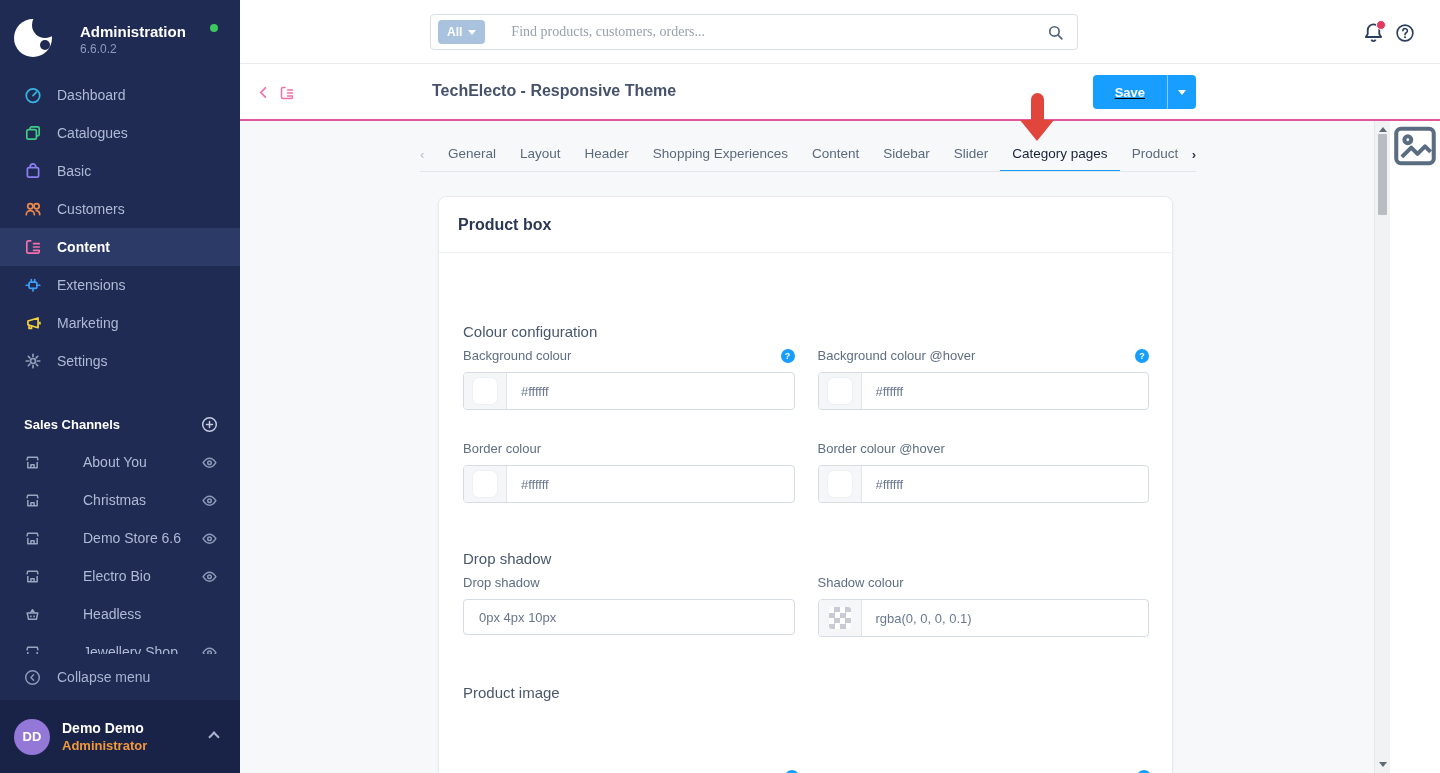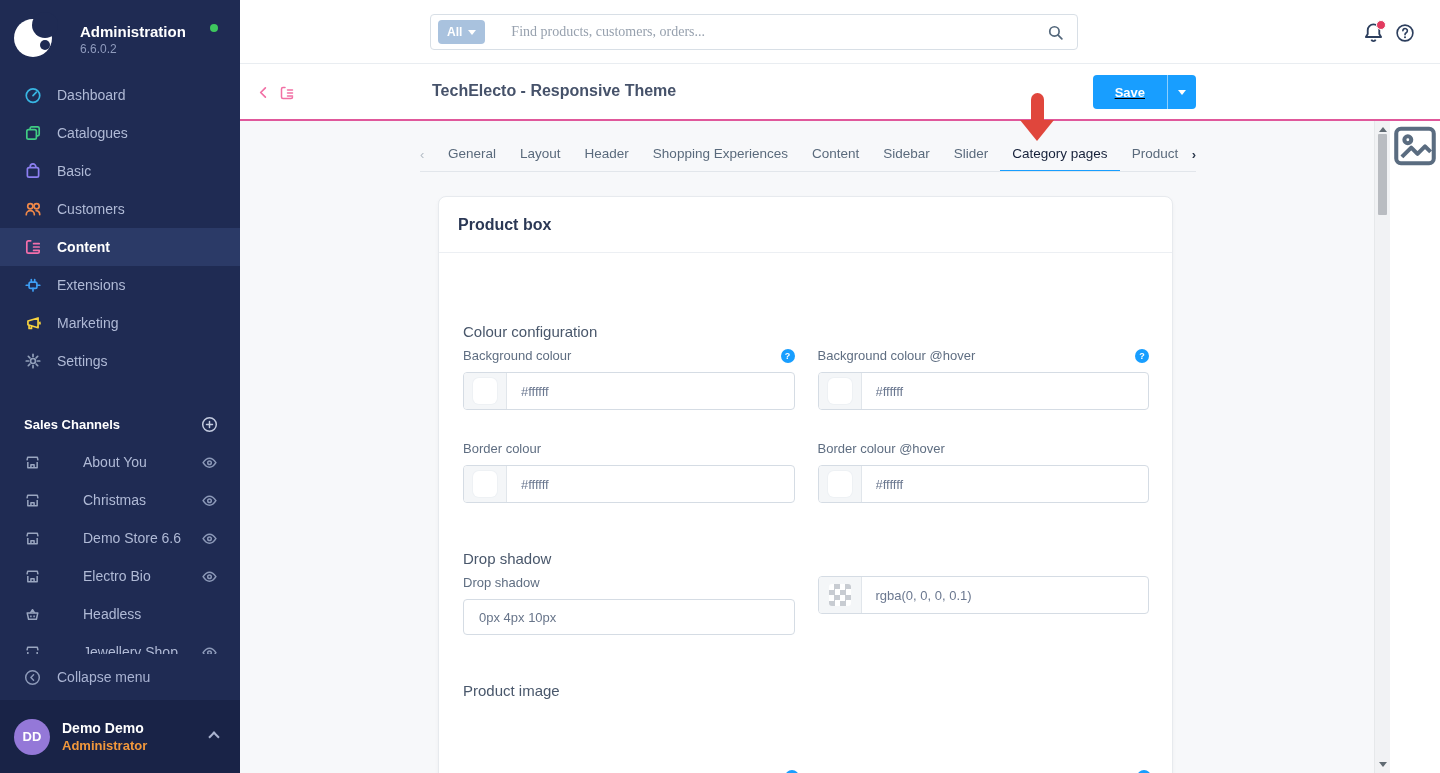"Shadow colour" div.field-label-row { html: none -> <div> <span>Shadow colour</span> </div> }
